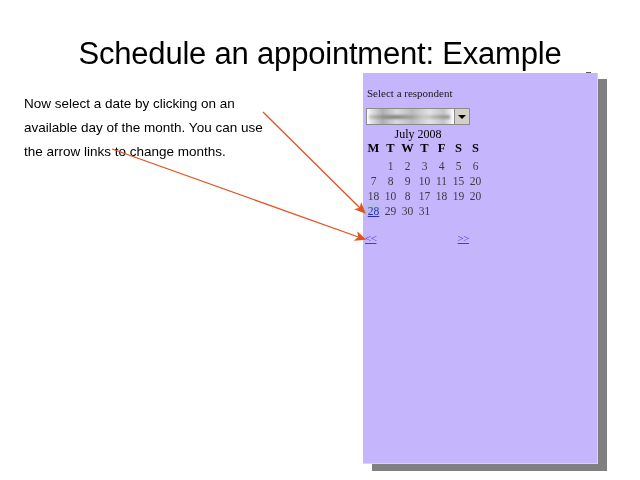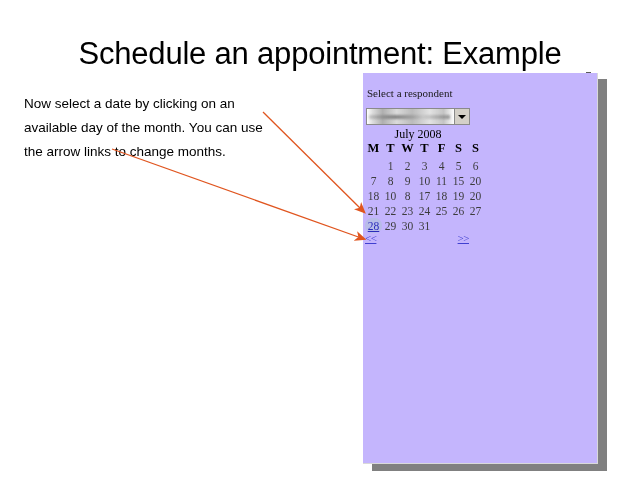"21" tr { html: <tr> <td>21</td> <td>22</td> <td>23</td> <td>24</td> <td>25</td> <td>26</td> <td>27</td> </tr> -> none }
